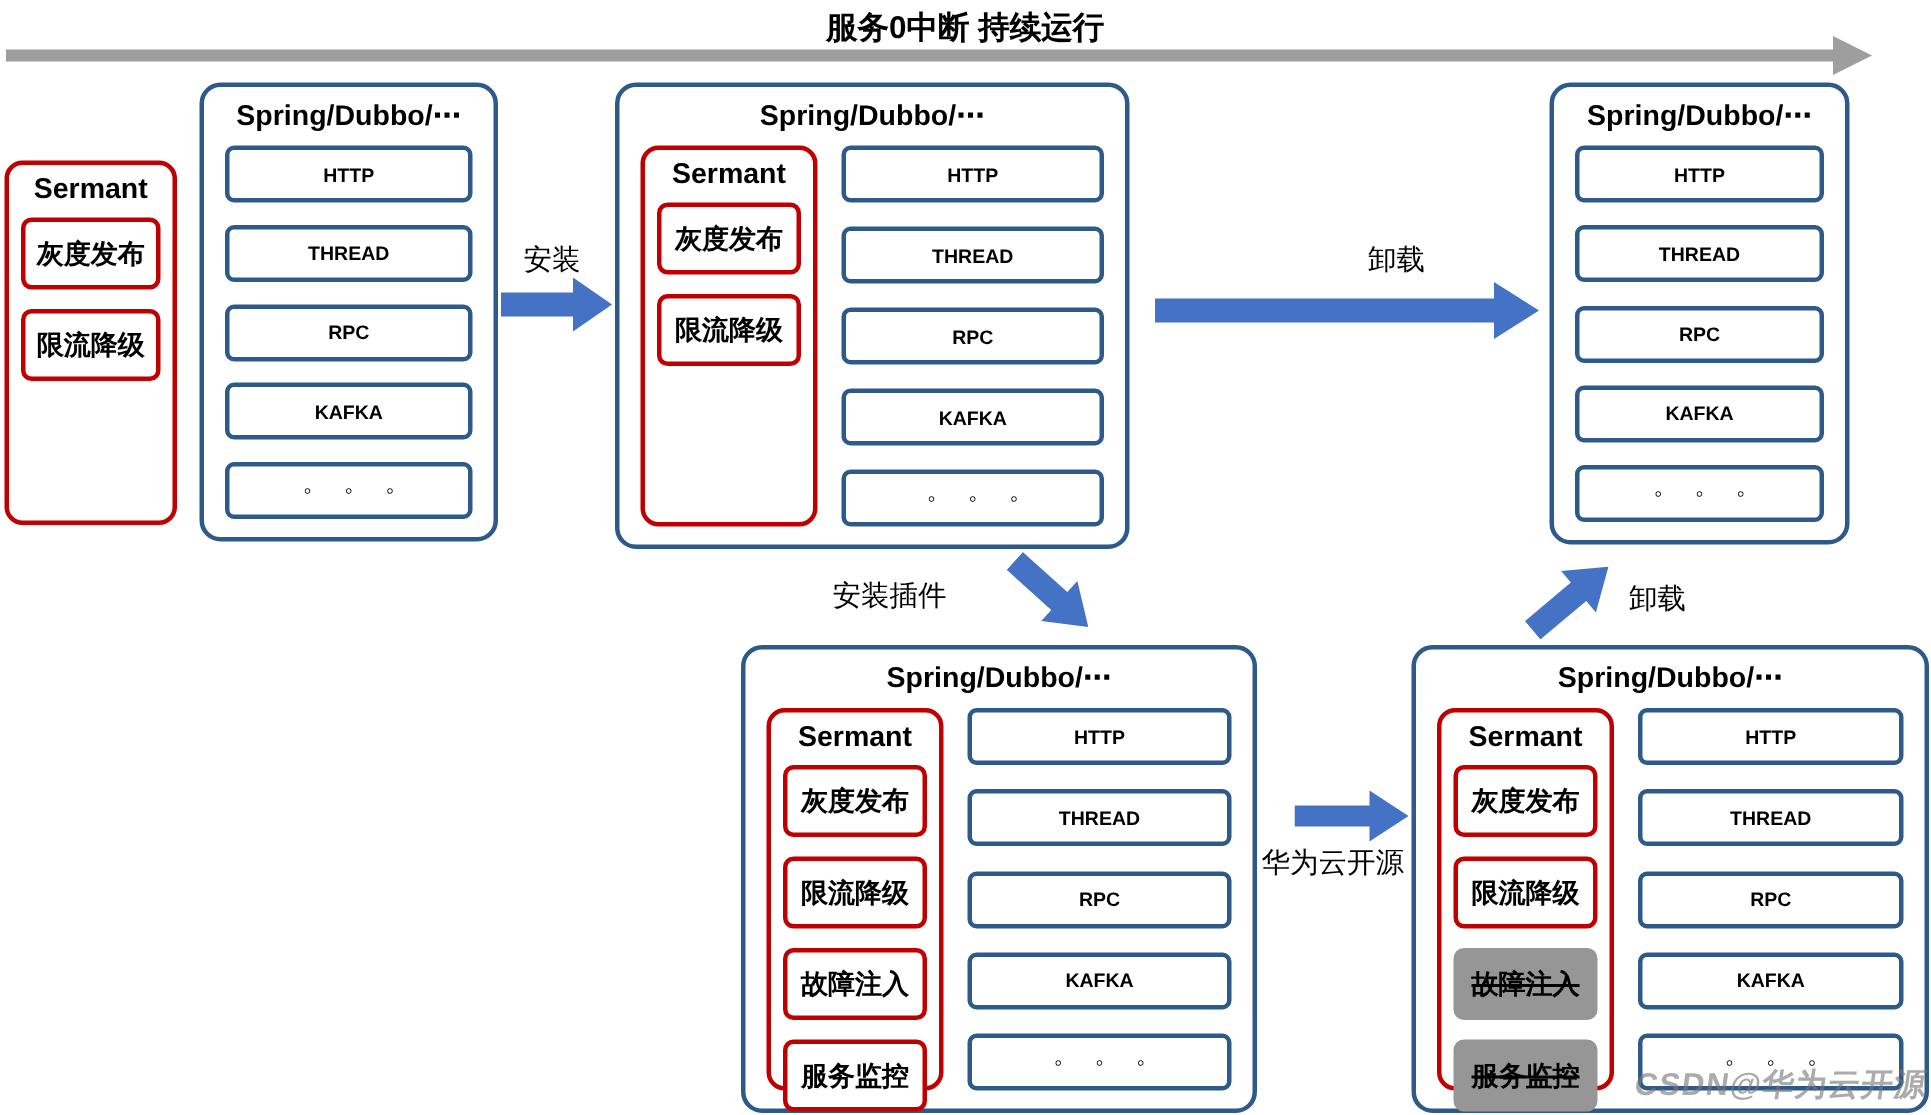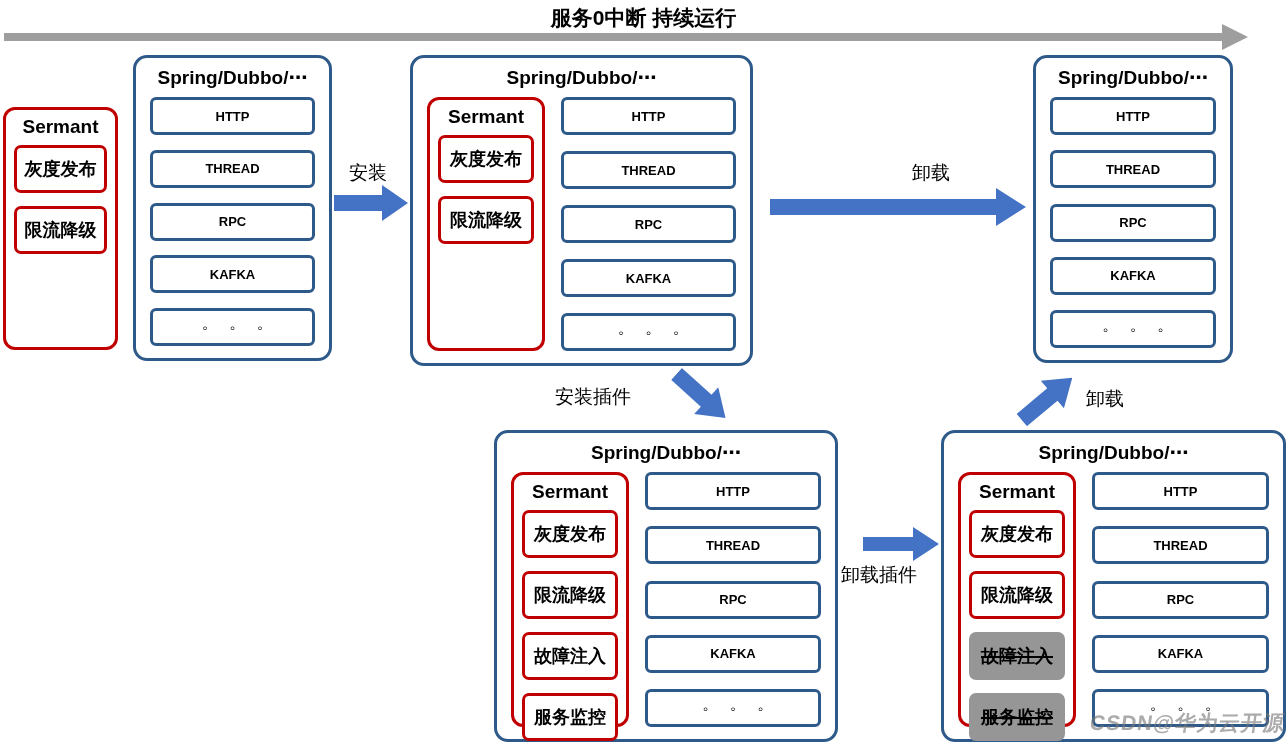"卸载插件" div.arrow-label { text: 卸载插件 -> 华为云开源 }
